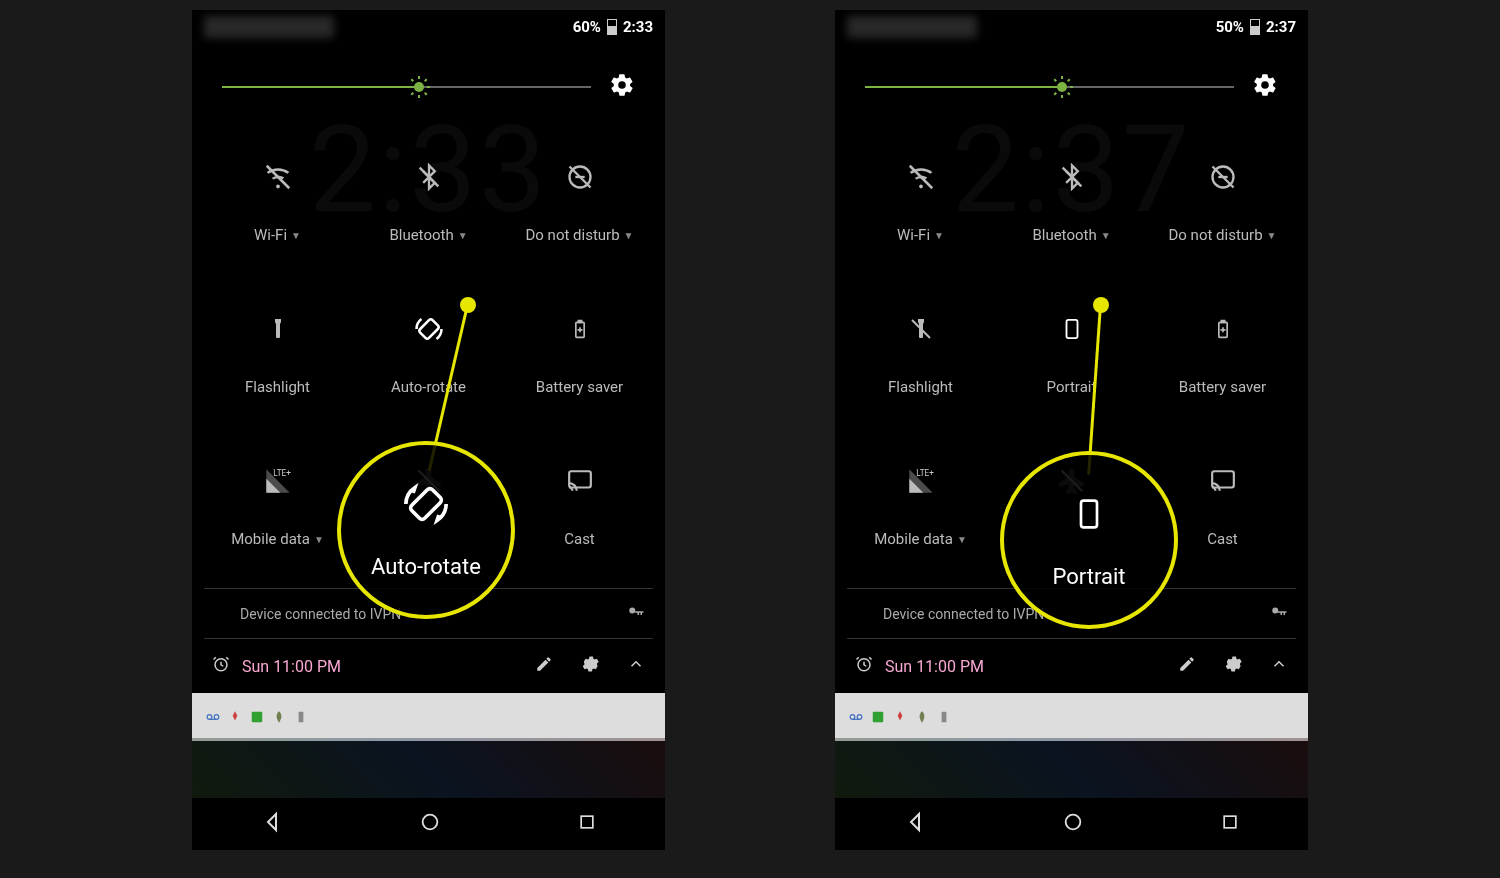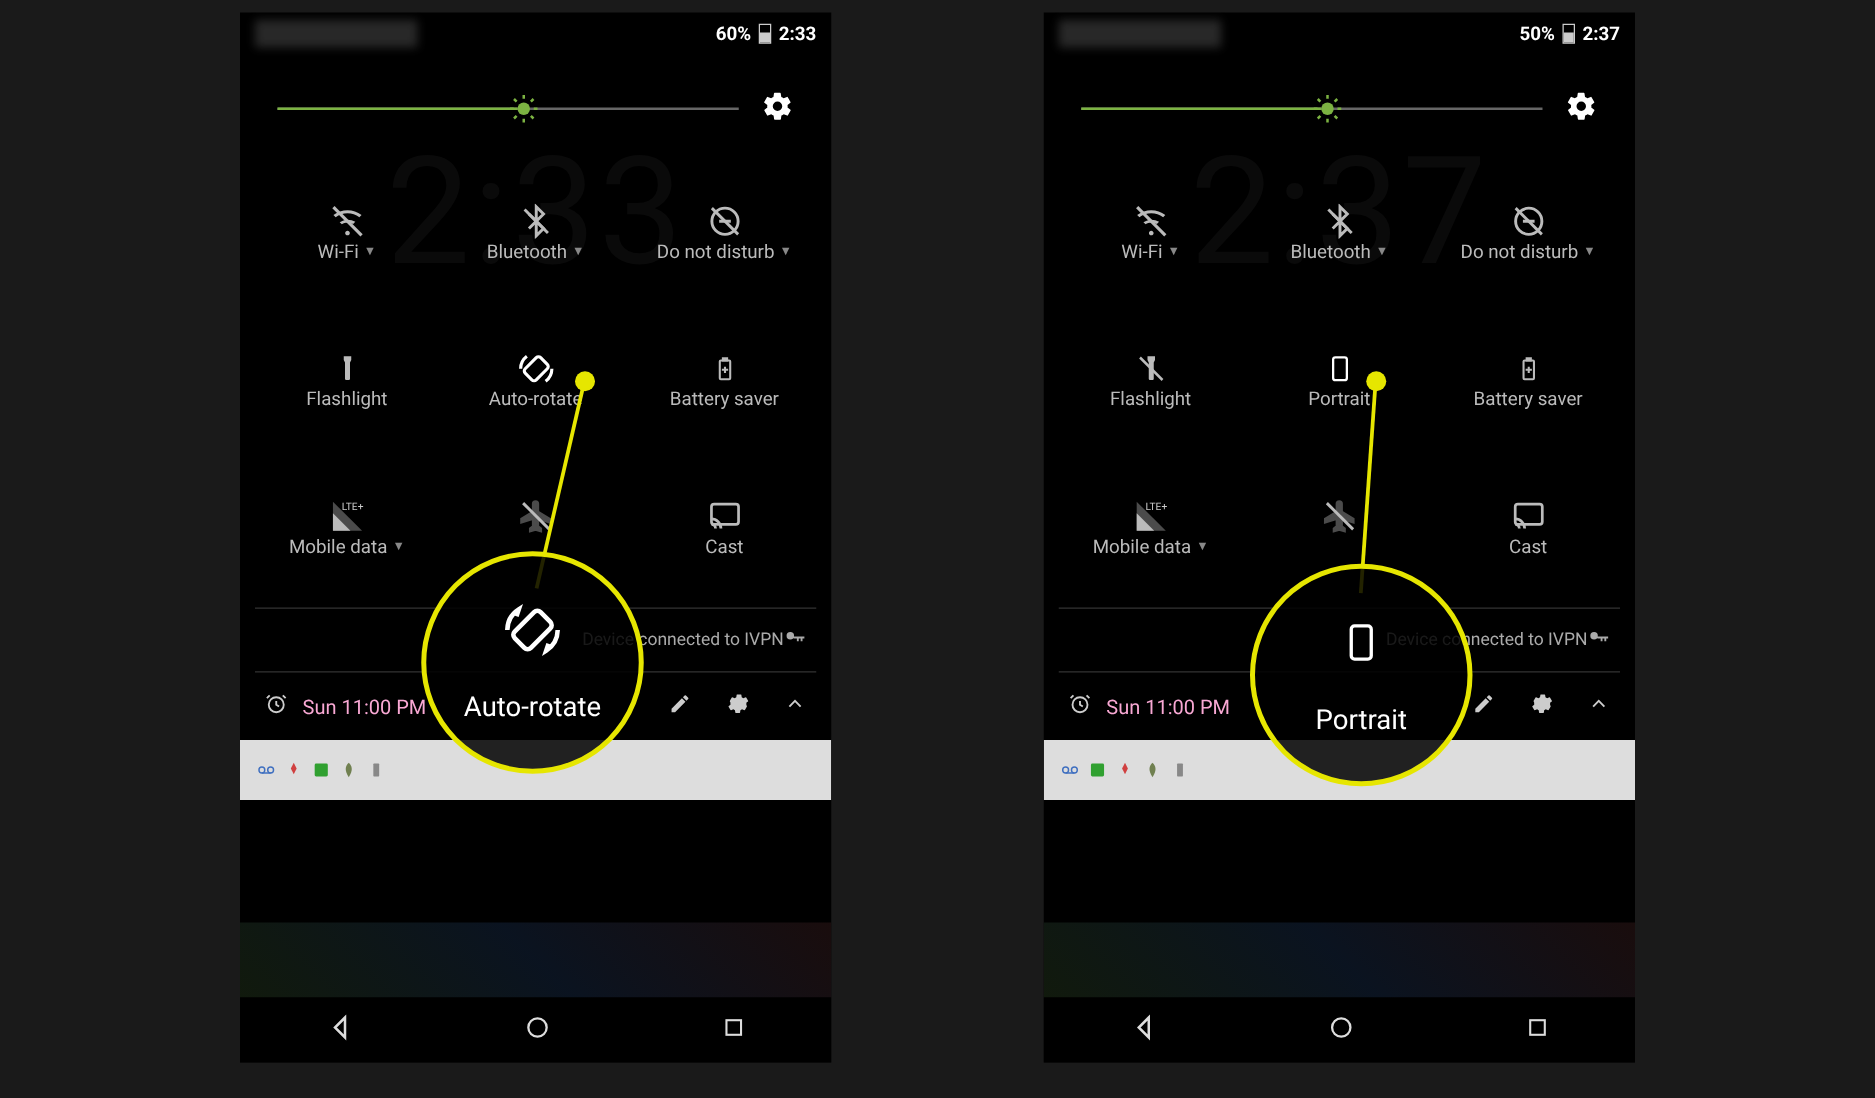"Wi-Fi" .tile { gap: none -> 34px }
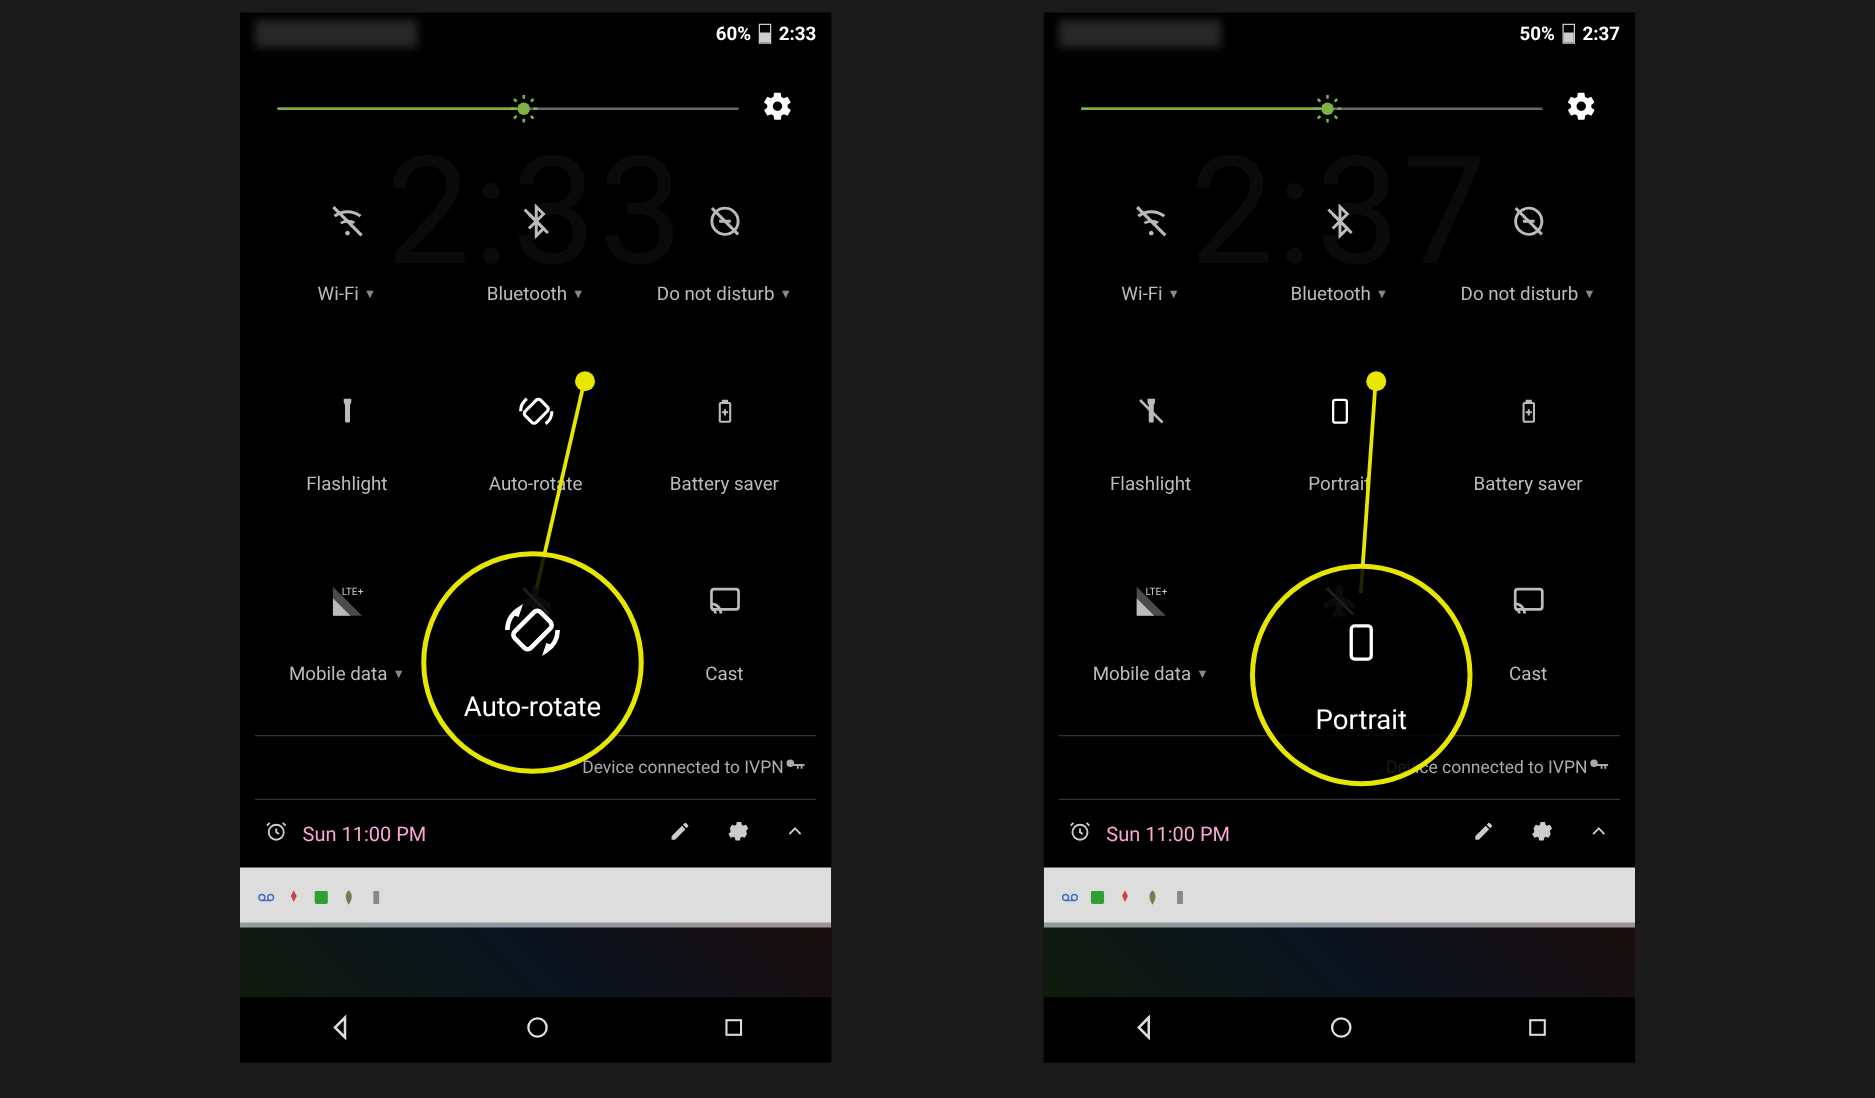"Device connected to IVPN" .vpn-row { justify-content: flex-end -> space-between }
